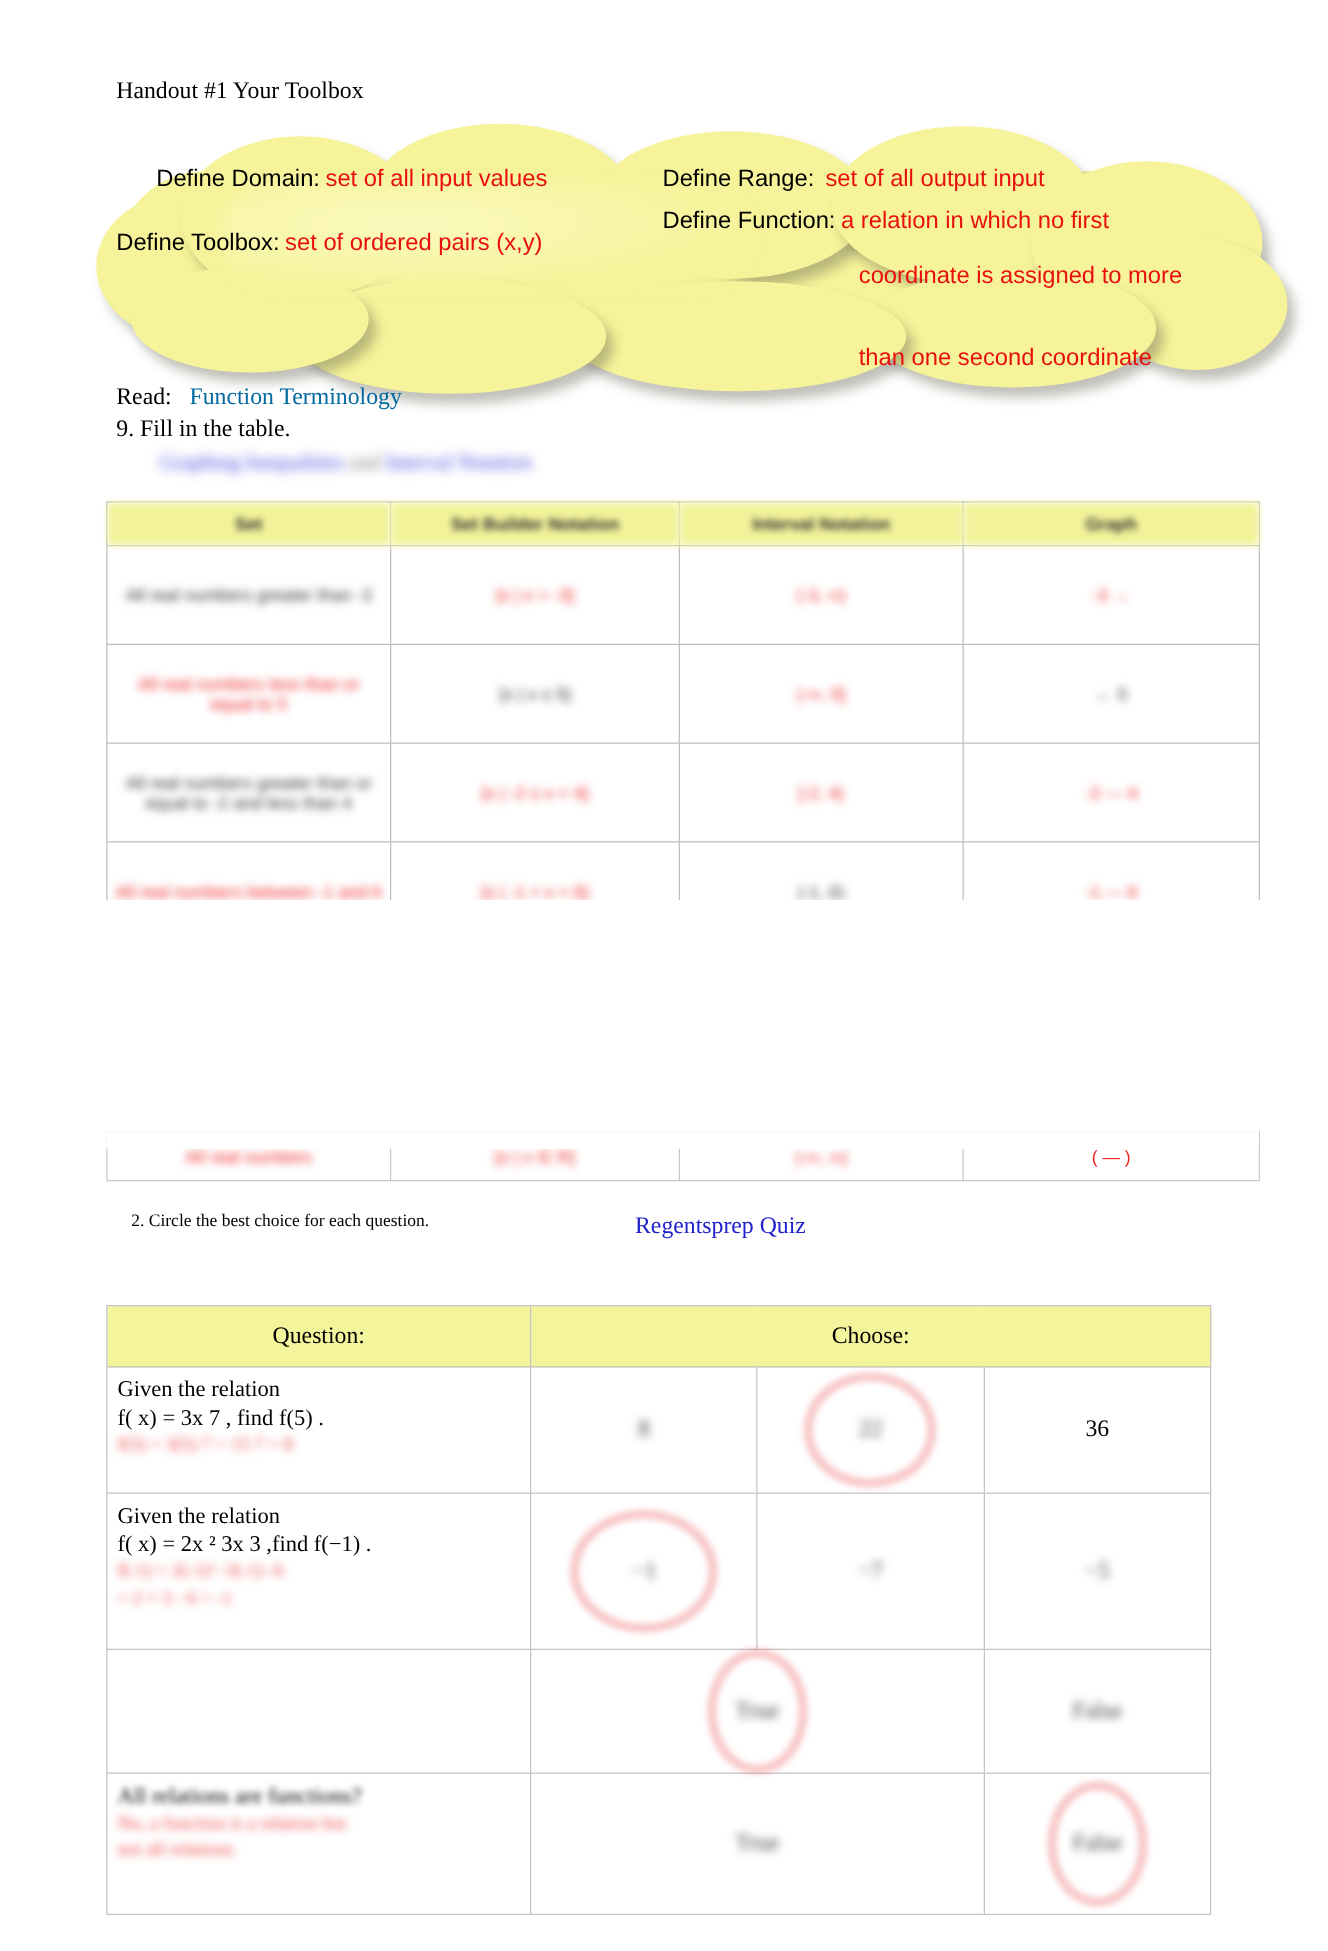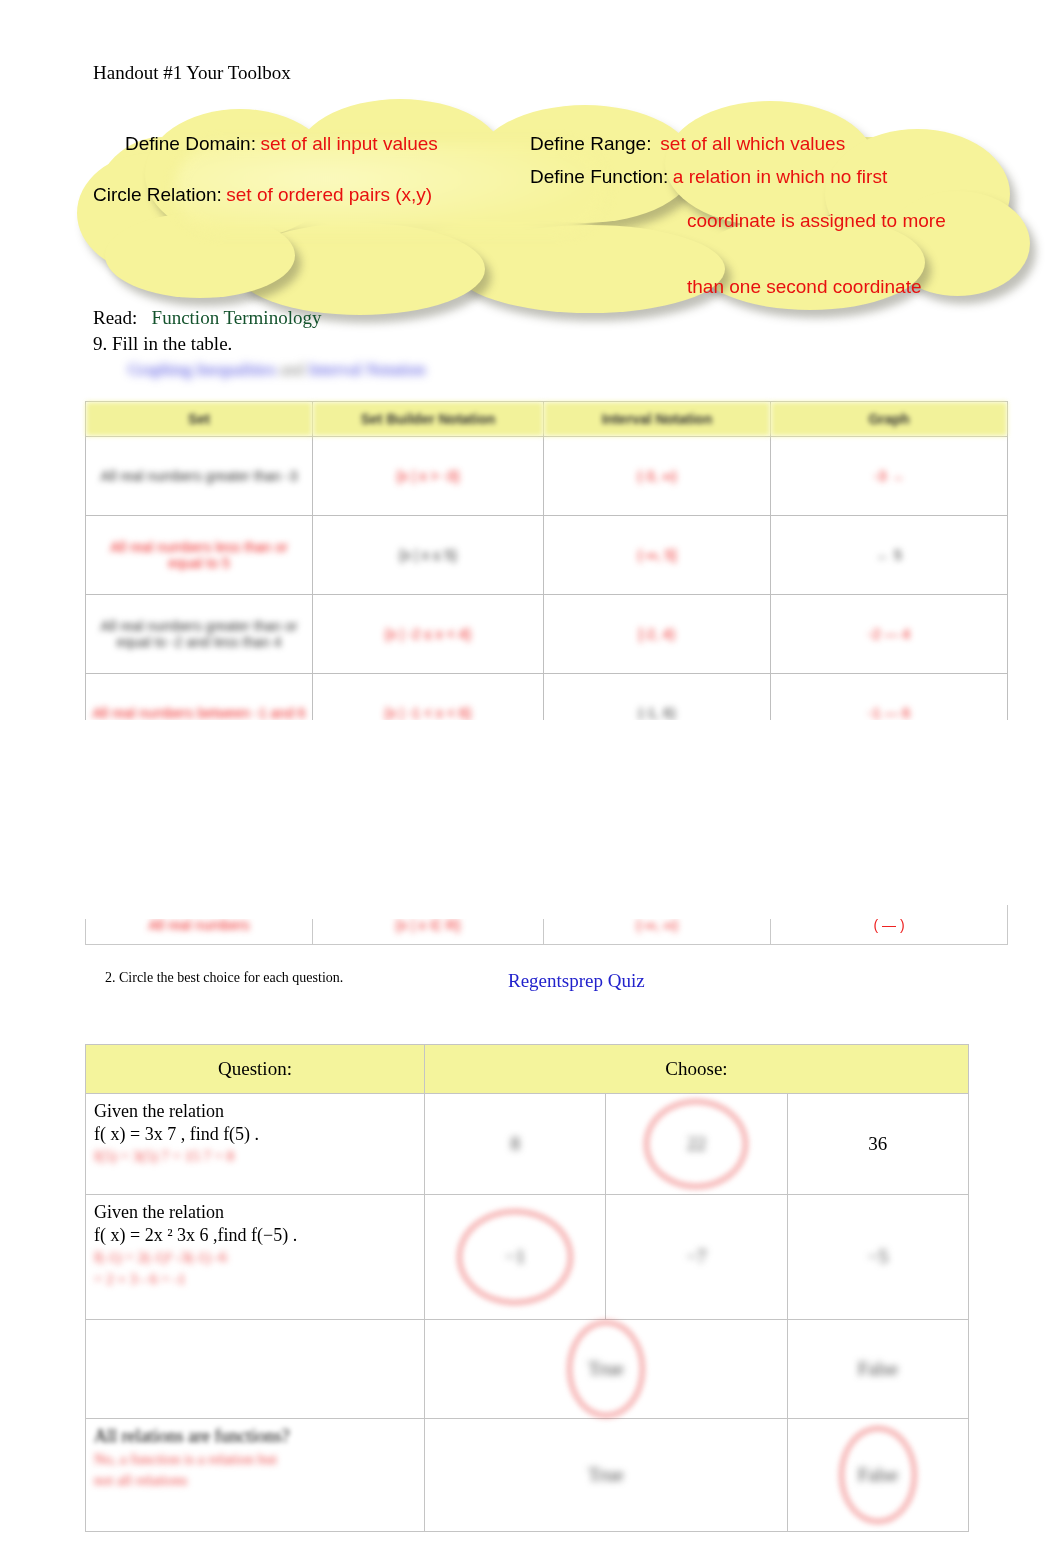"set of all which values" span.def-ans { text: which values -> output input }
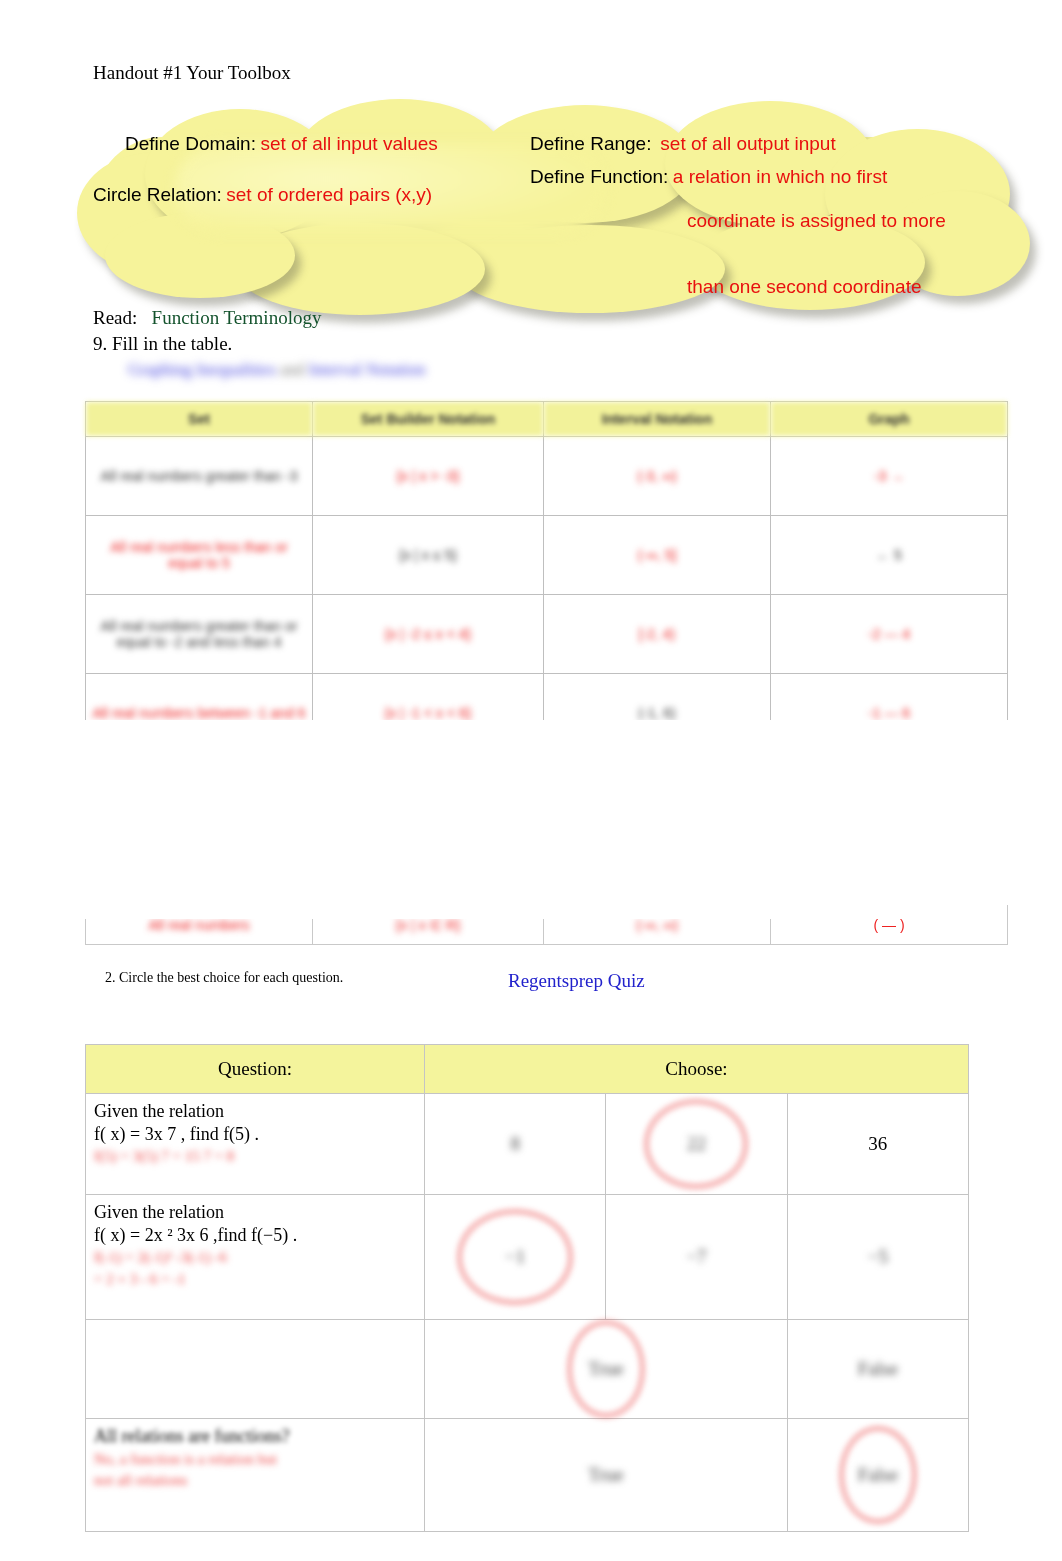"Circle Relation:" span.def-label { text: Circle Relation -> Define Toolbox }
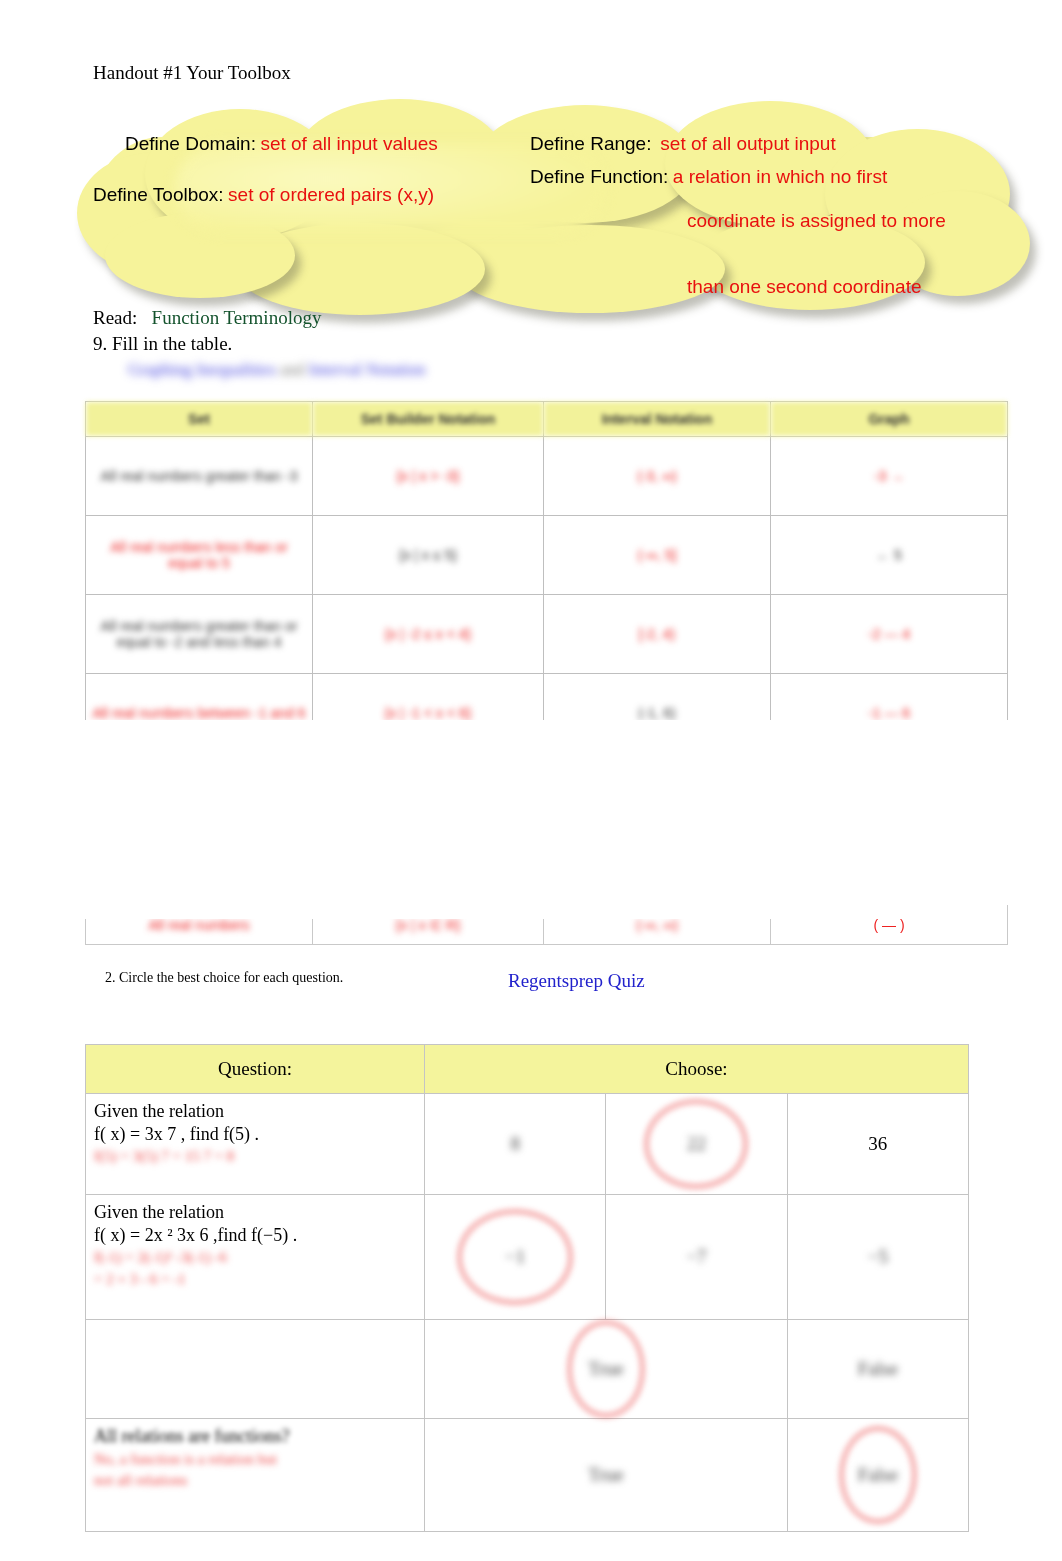"Function Terminology" .link-blue { color: #14532d -> #0369a1 }
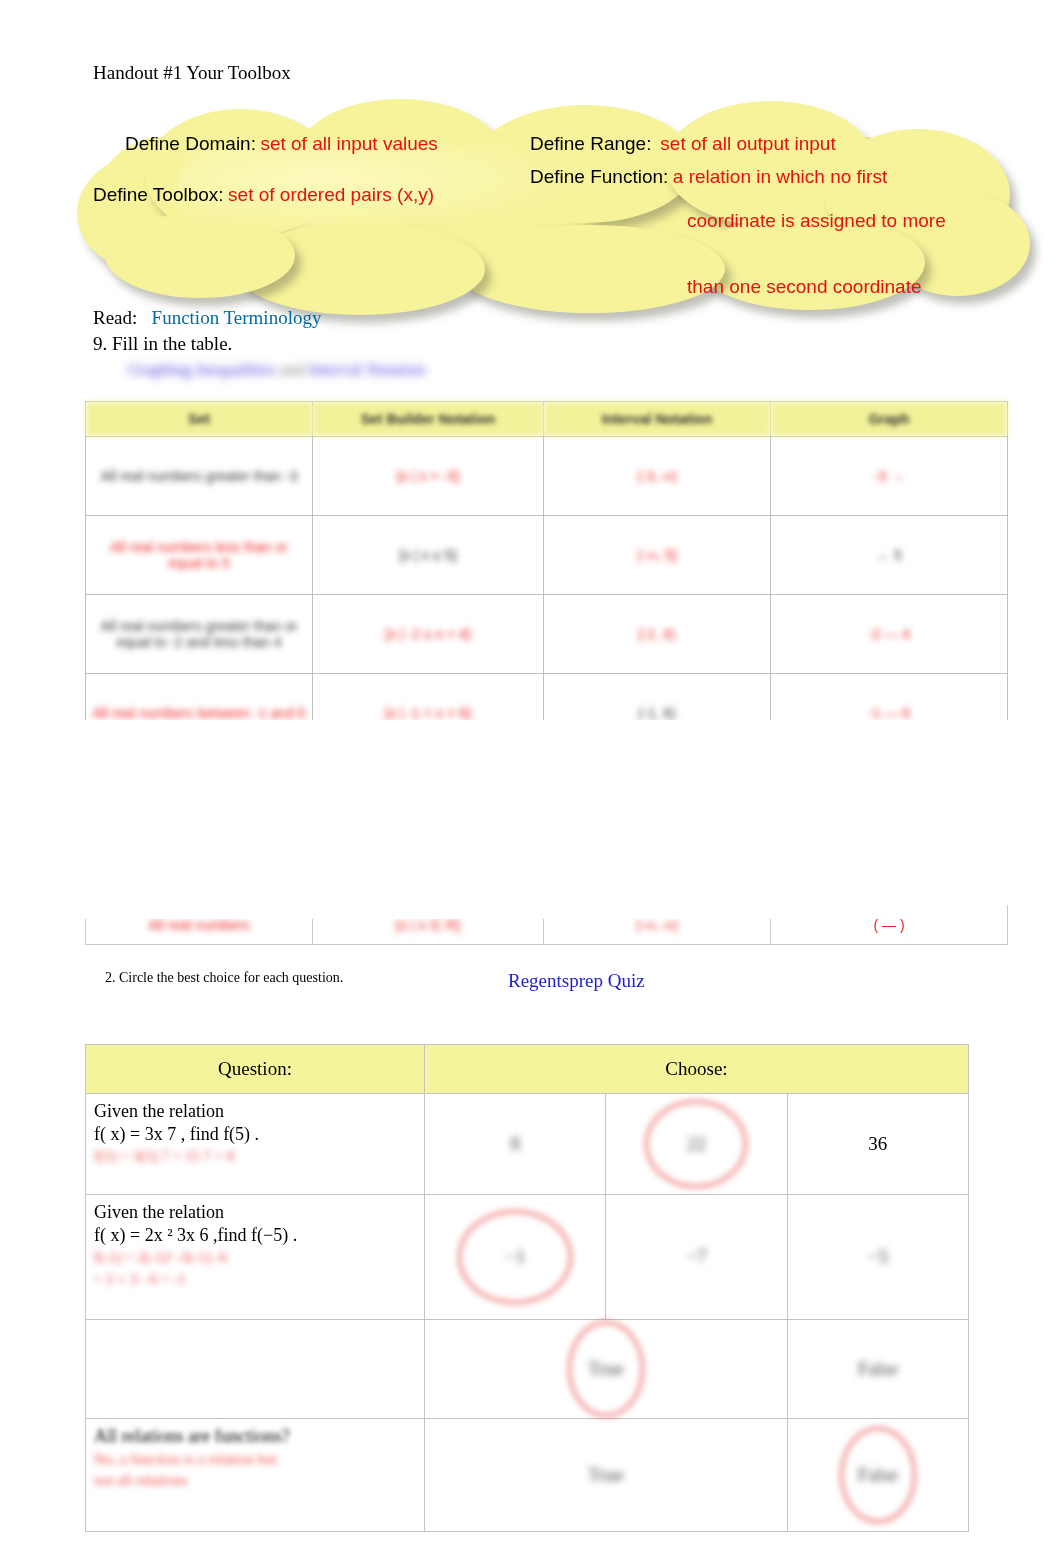"f( x) = 2x ²" span.qline { text: 6 ,find  f(−5 -> 3 ,find  f(−1 }
